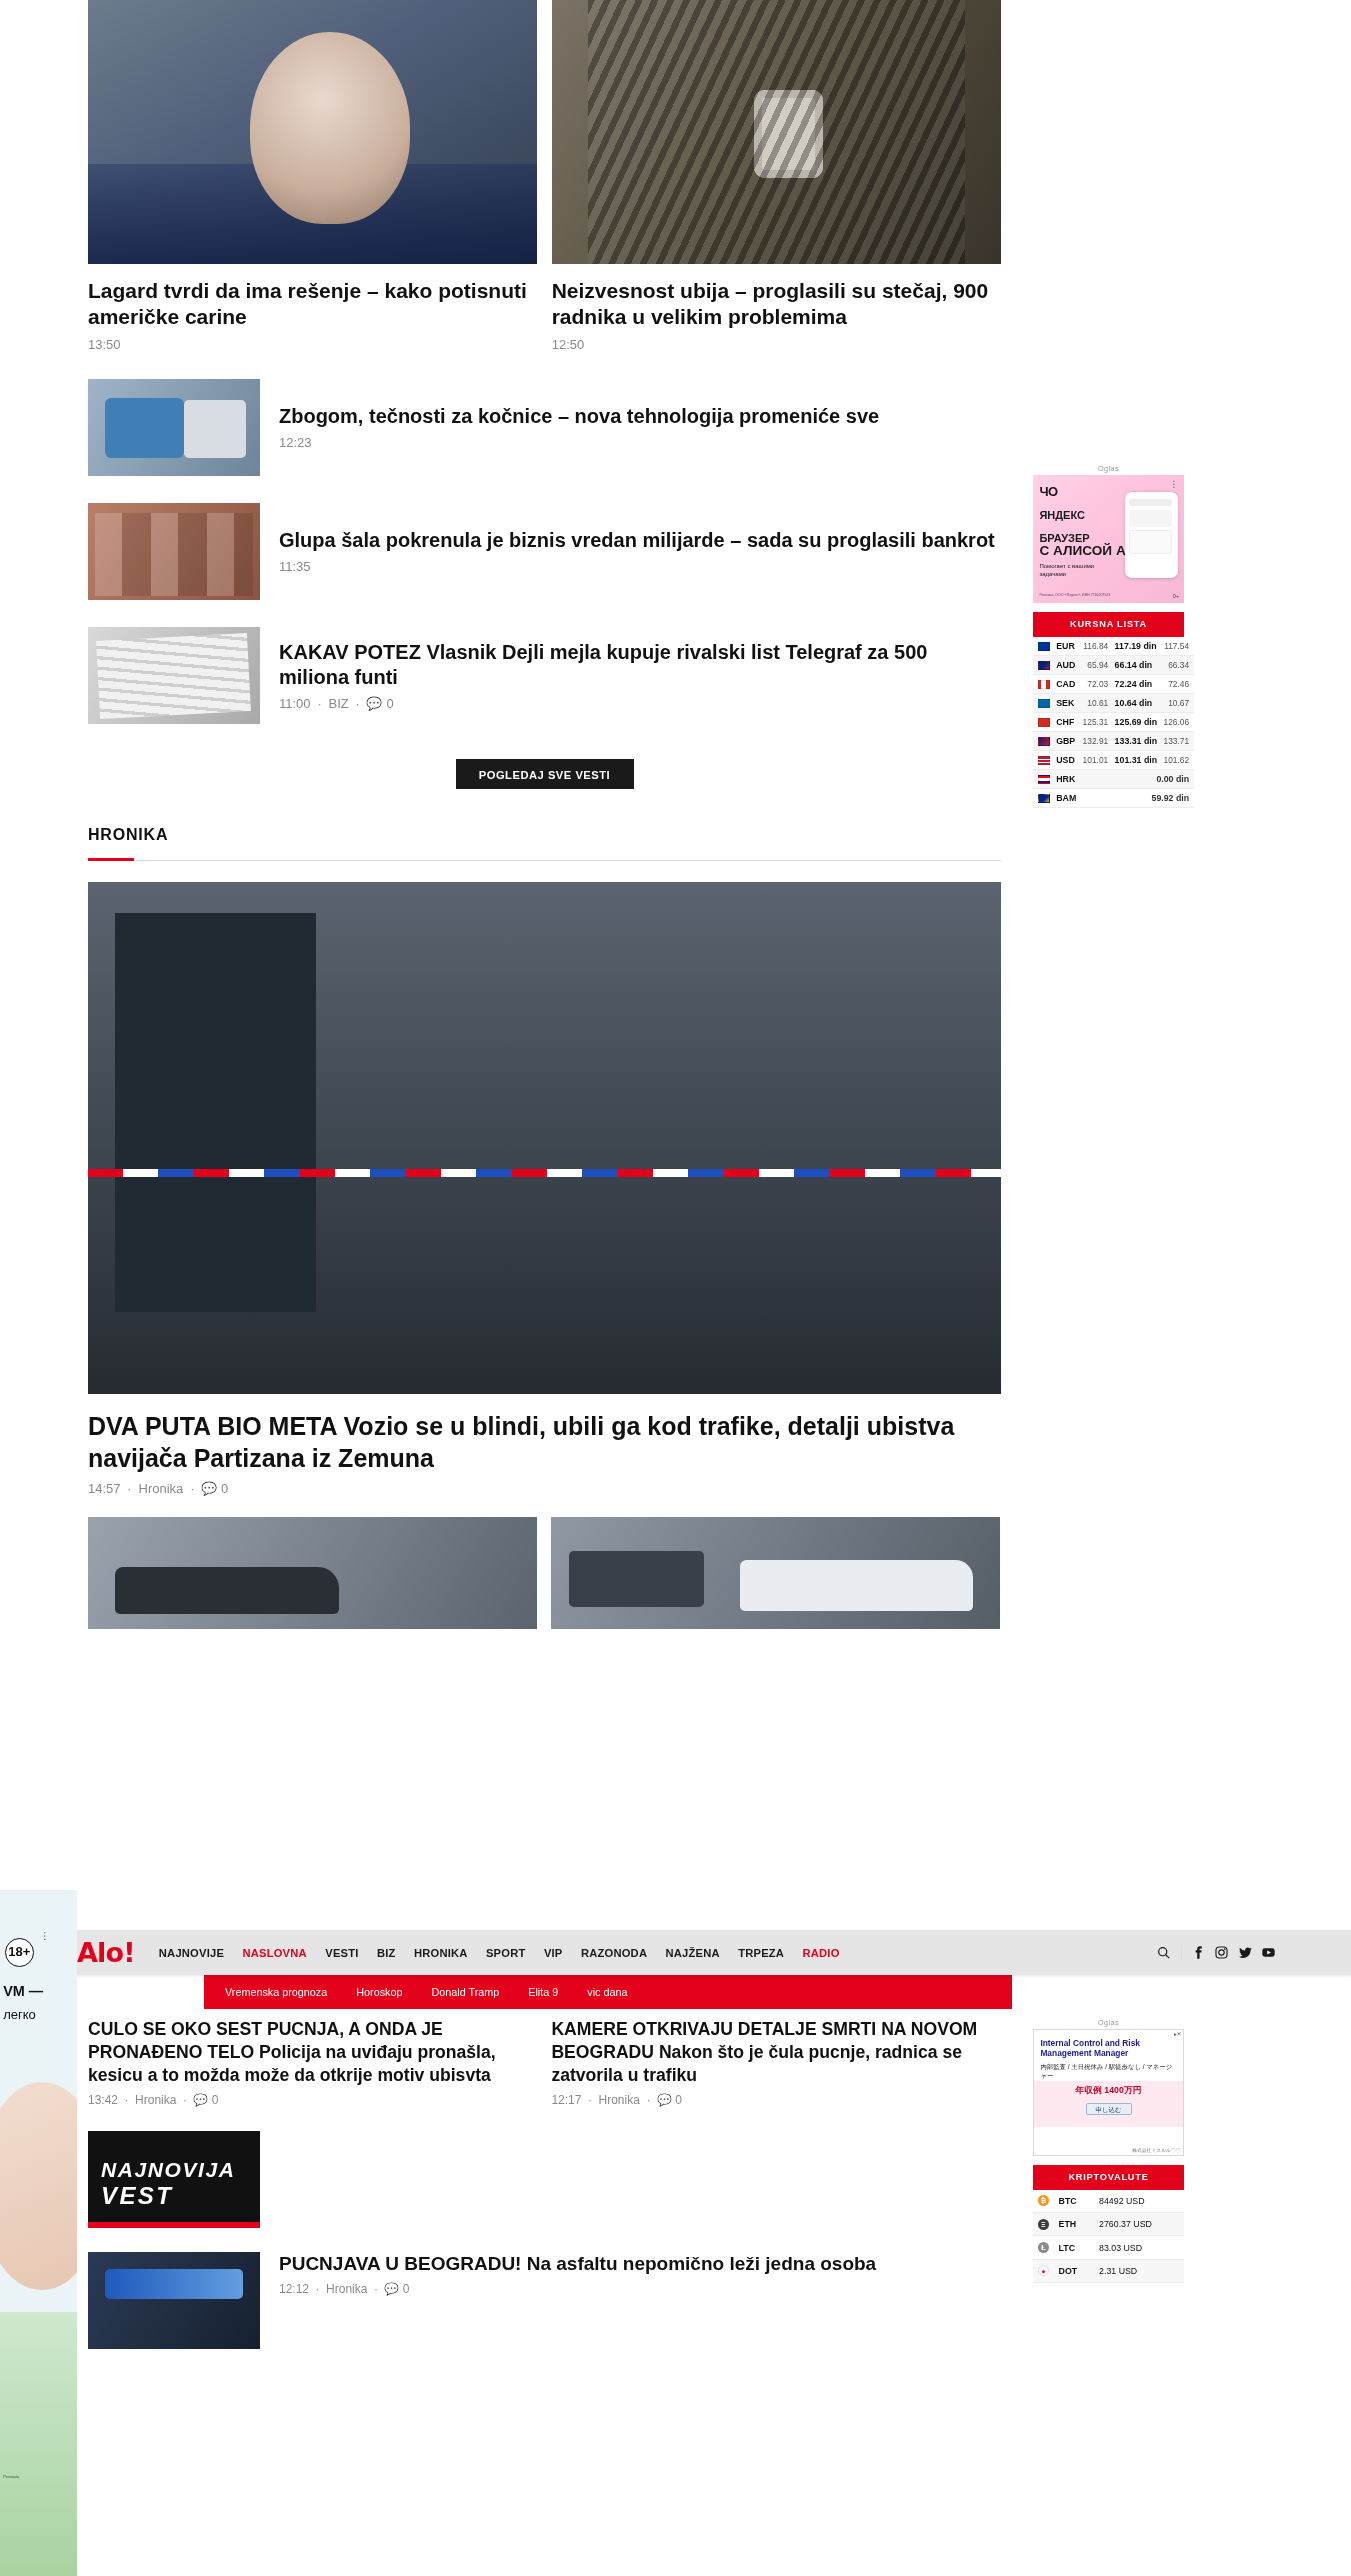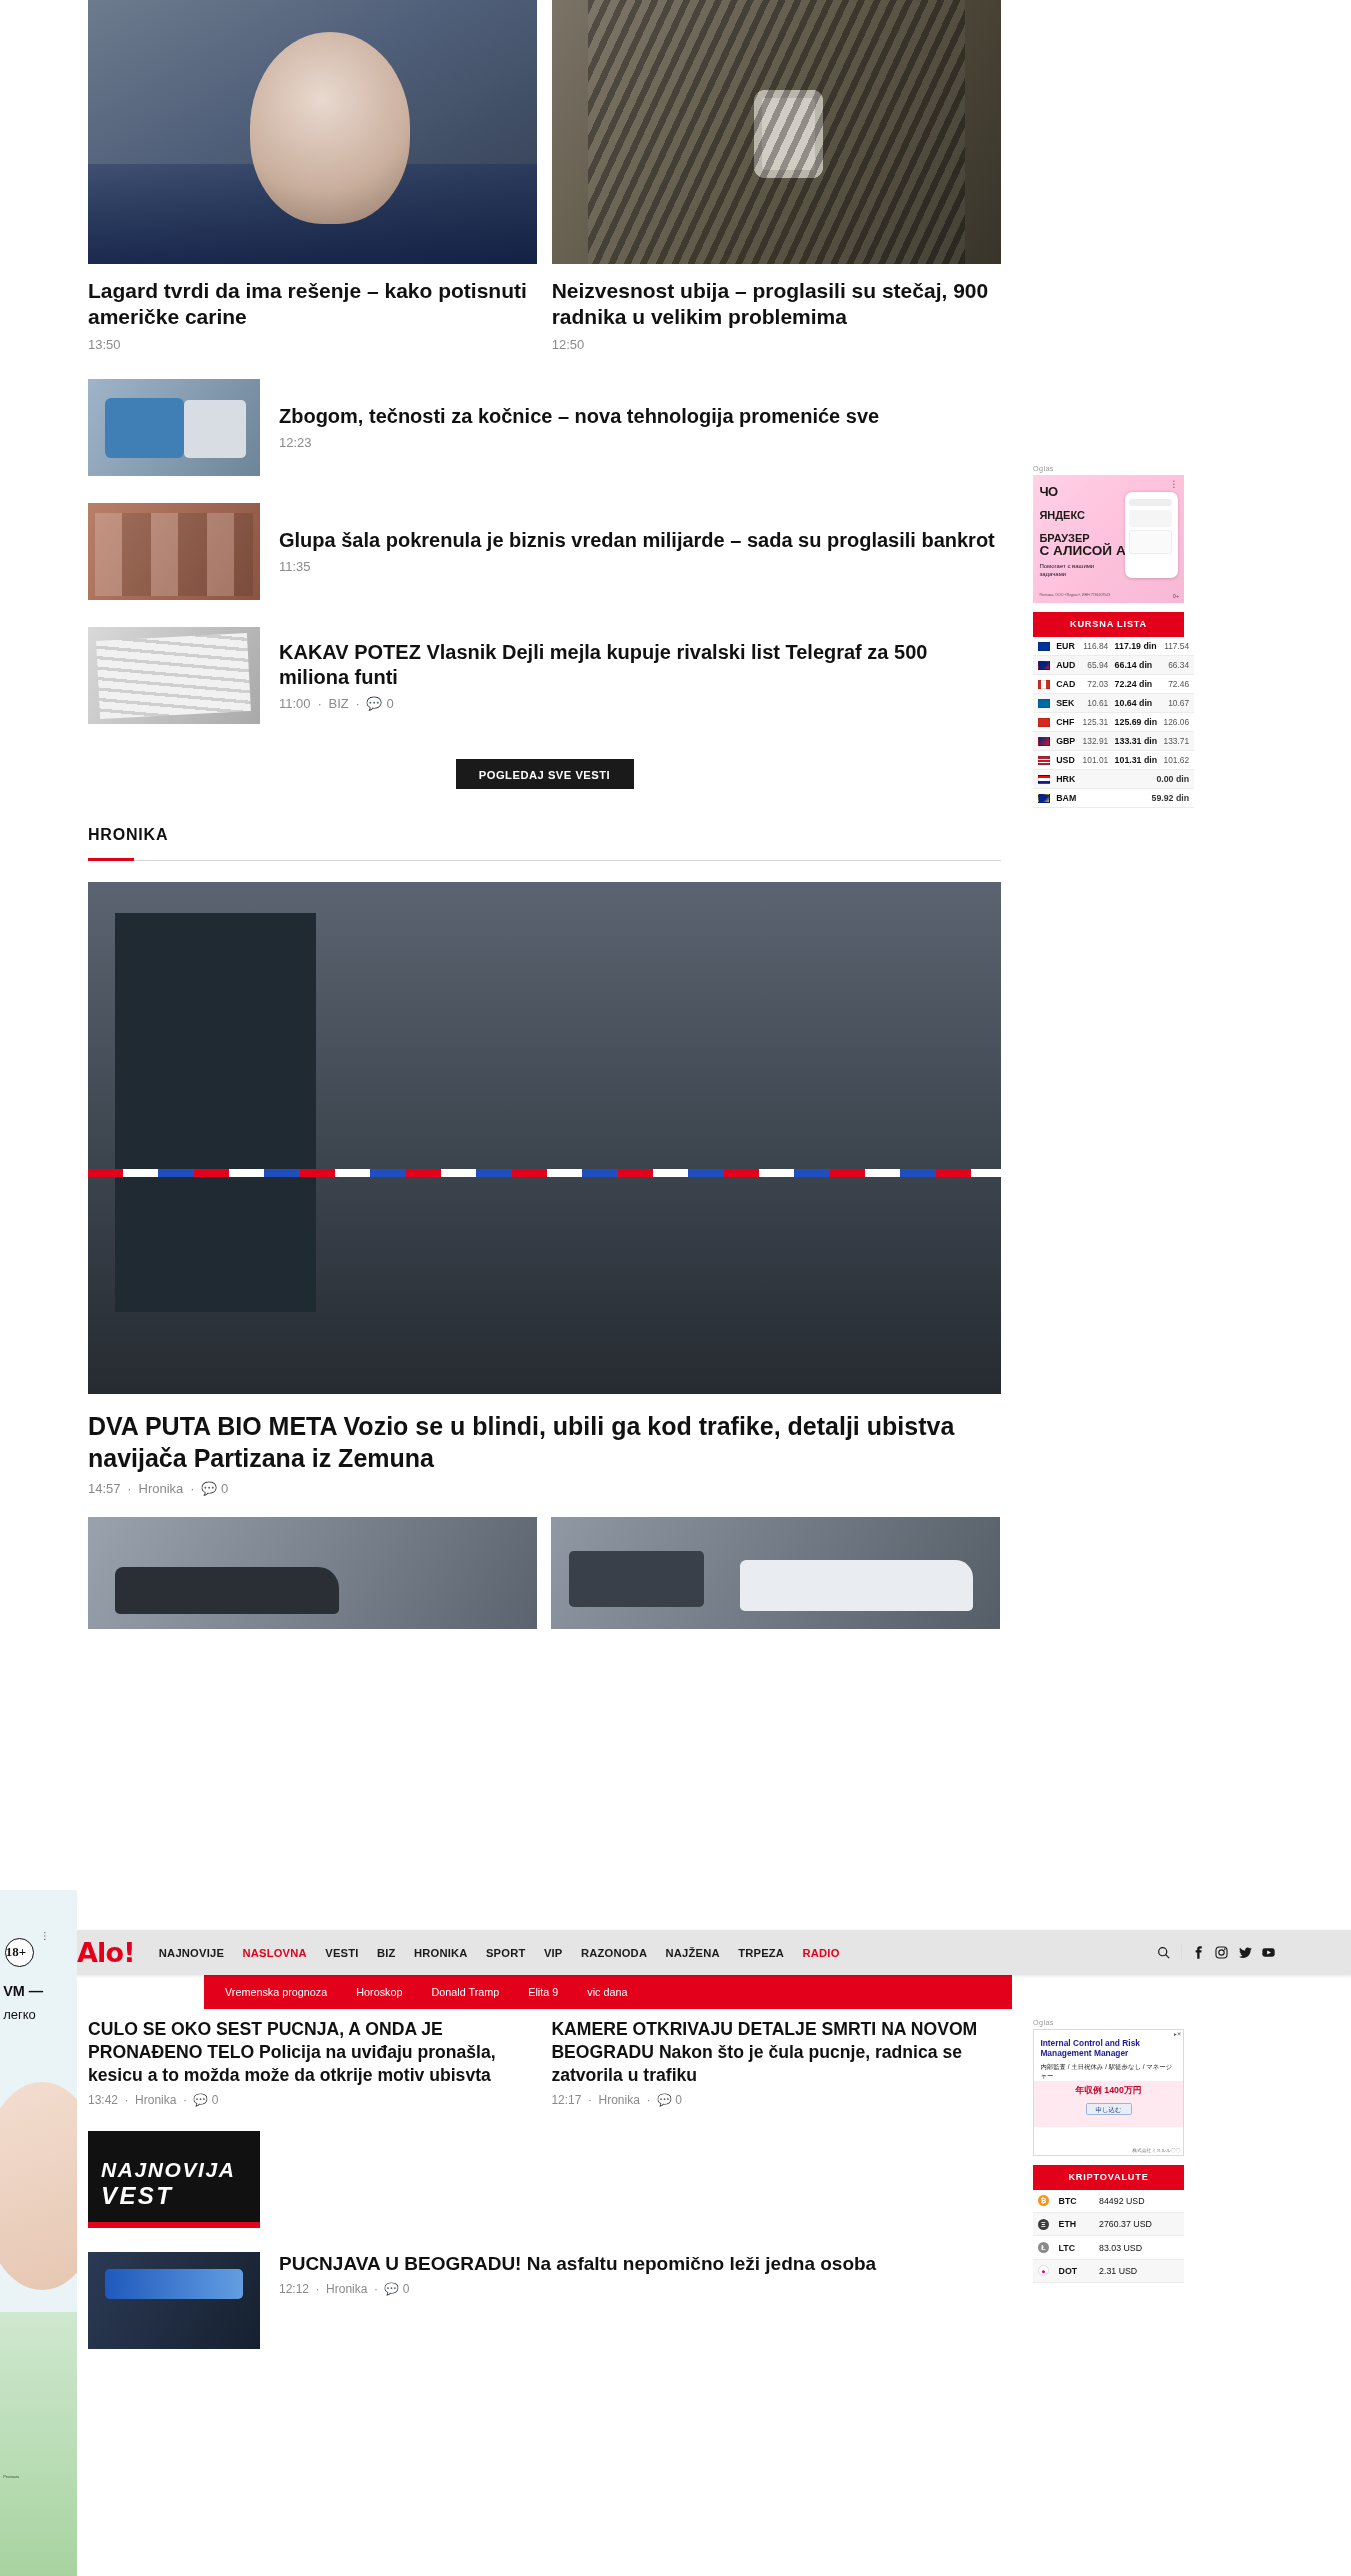"Oglas" .ad-lbl { text-align: none -> center }
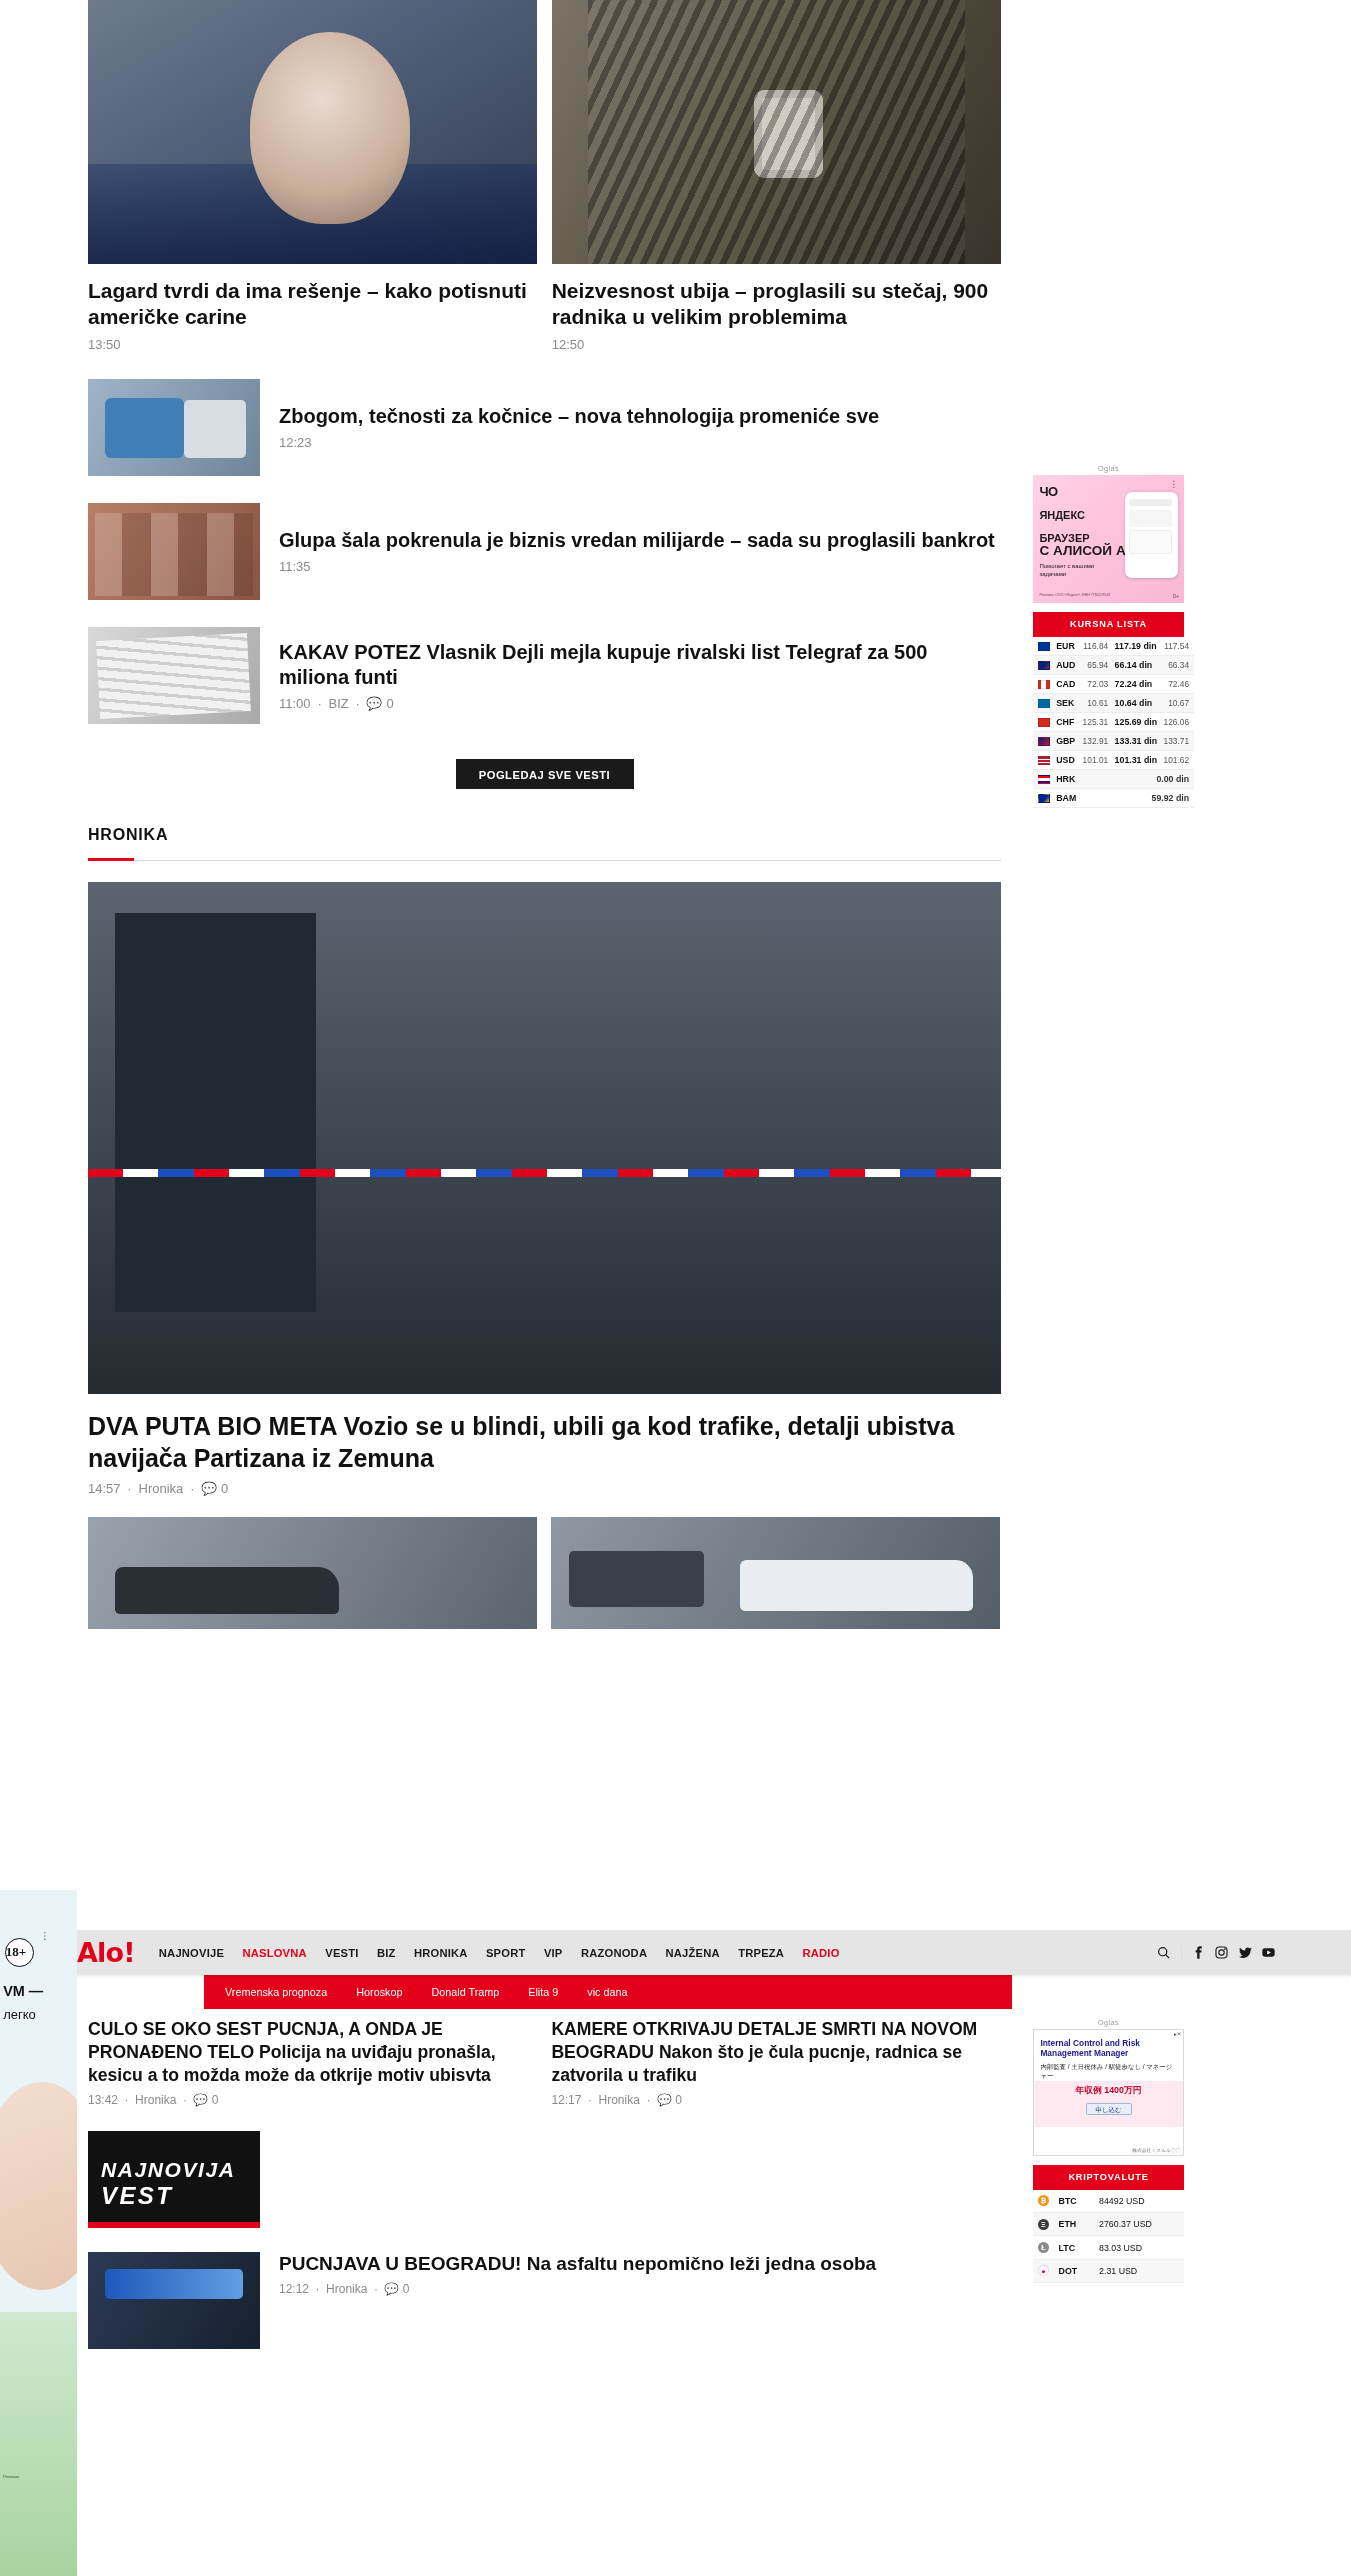"18+" .leftad .badge { font-family: Liberation Serif, serif -> none; text-align: none -> center }
